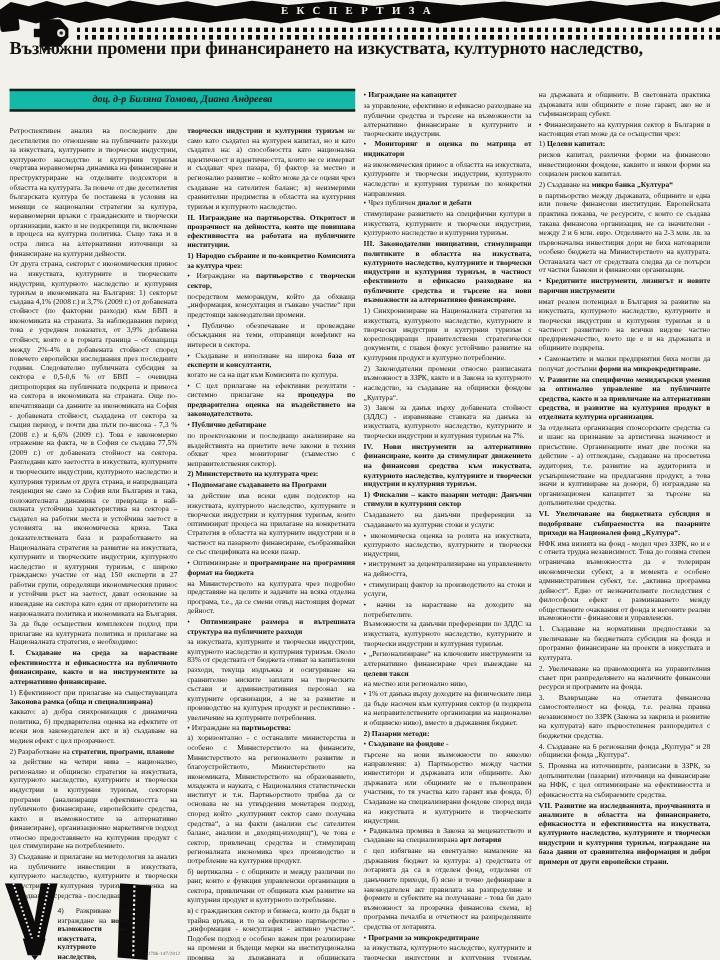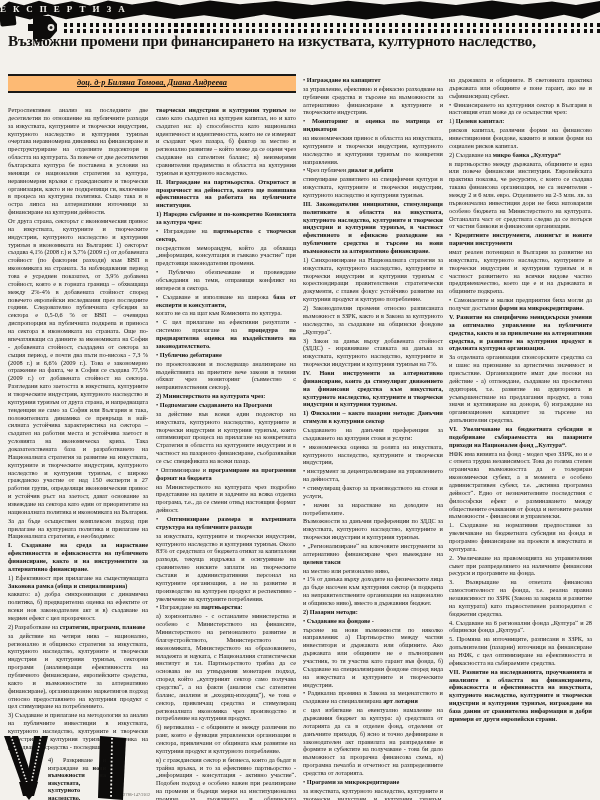"ЕКСПЕРТИЗА" .banner-label { text-align: left -> center }
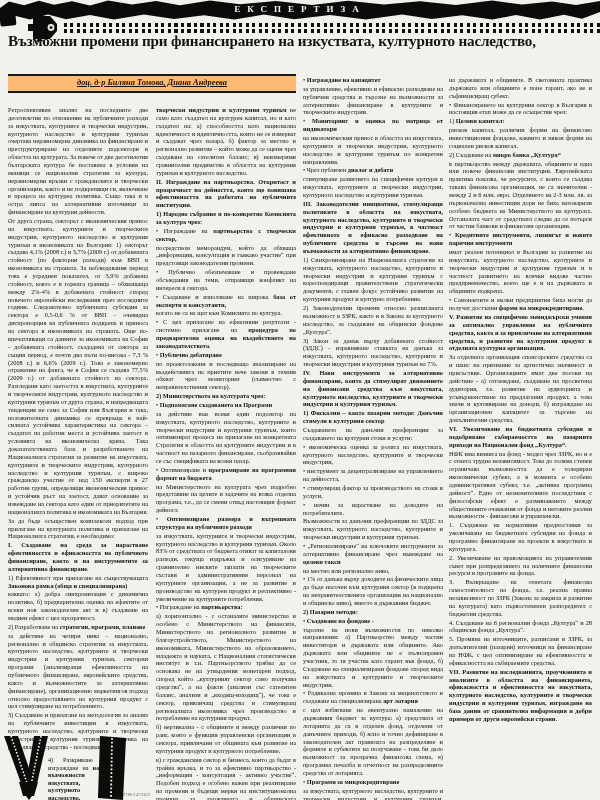"доц. д-р Биляна Томова, Диана" .byline { background: #fdba74 -> #14b8a6; text-decoration: underline -> none }
